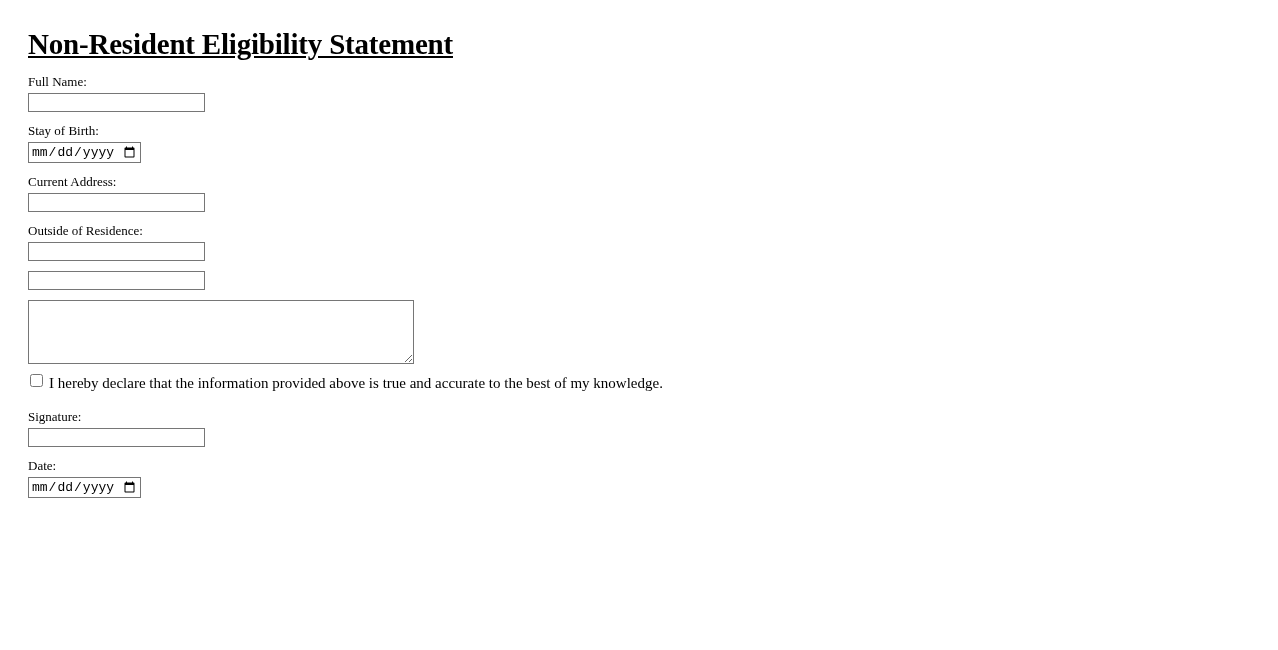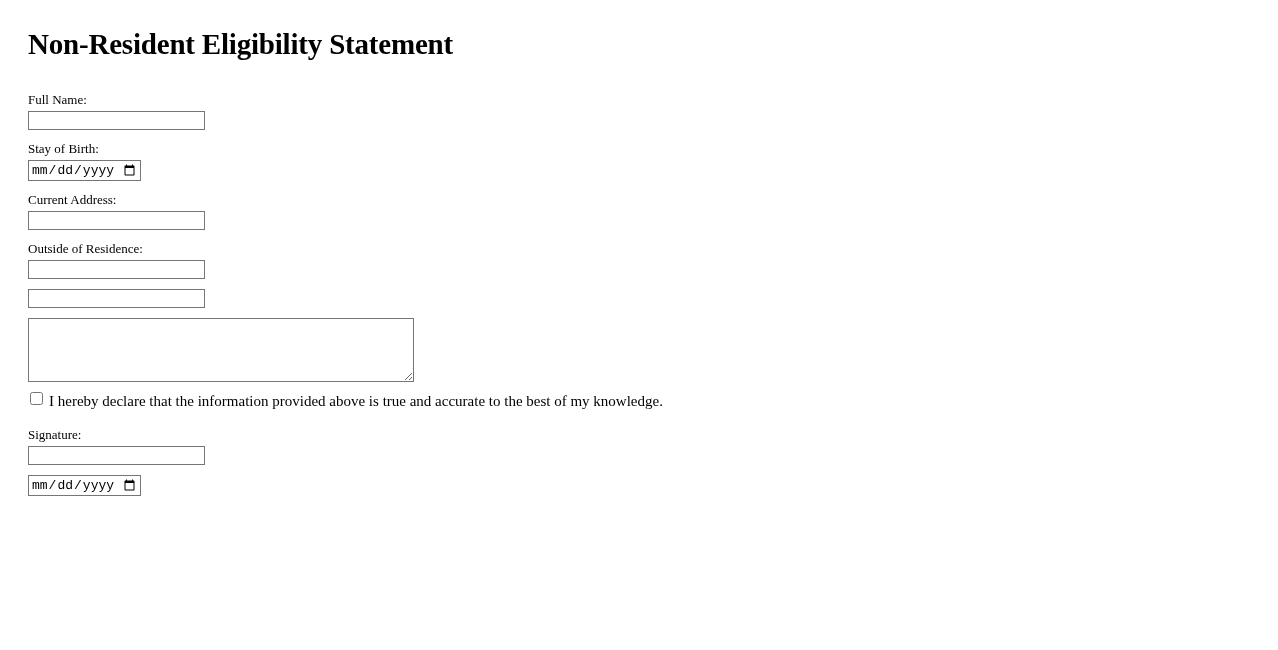"Non-Resident Eligibility Statement" .page-title { margin: 12px 0 30px 0 -> 12px 0 12px 0; text-decoration: none -> underline }
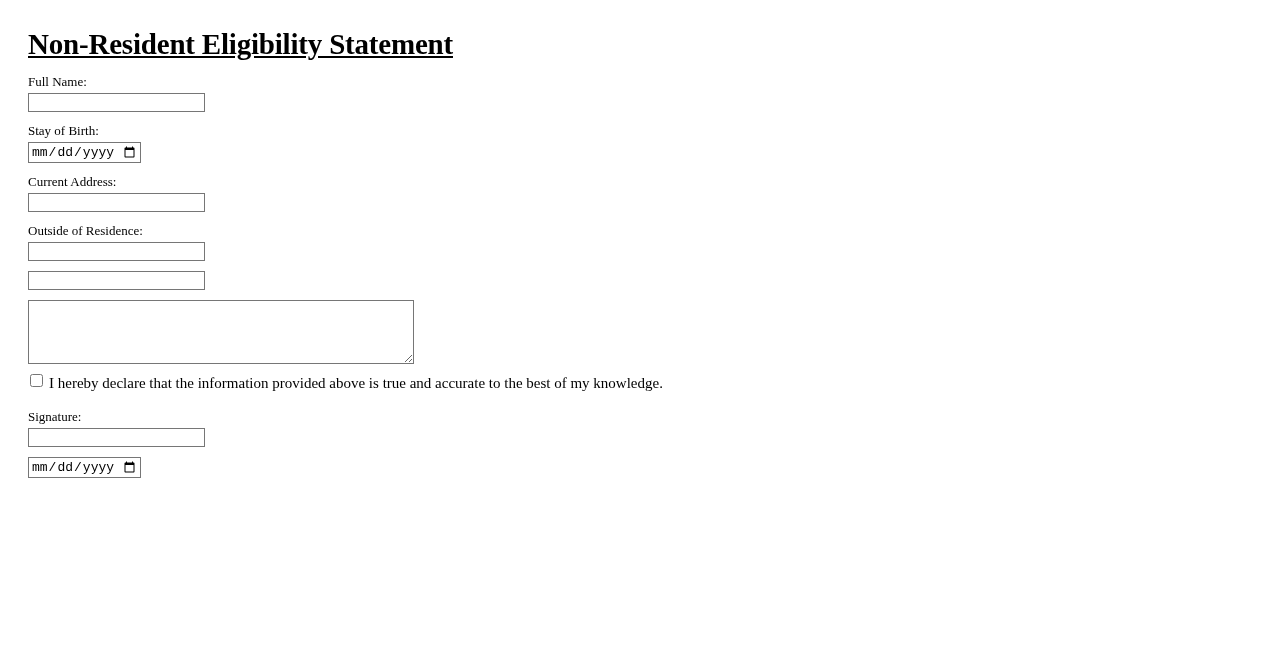"Date:" label.field-label { html: none -> <label>Date:</label> }
